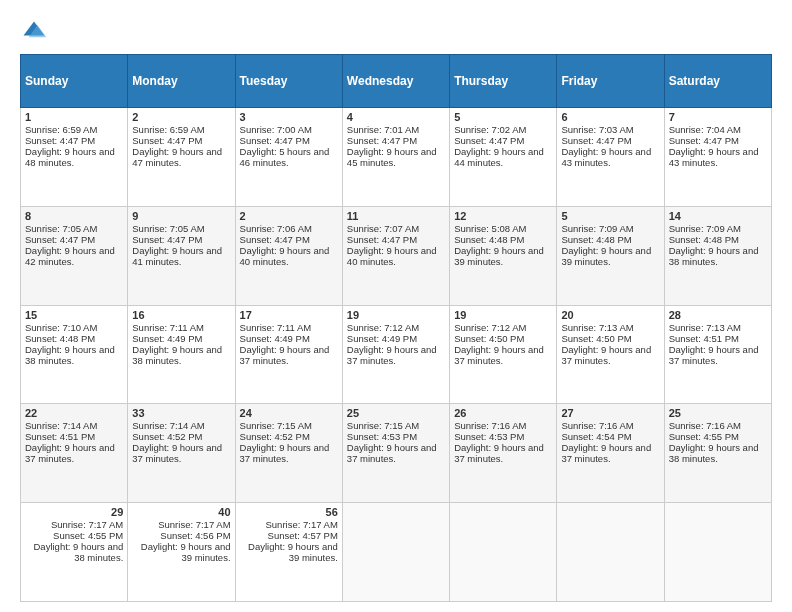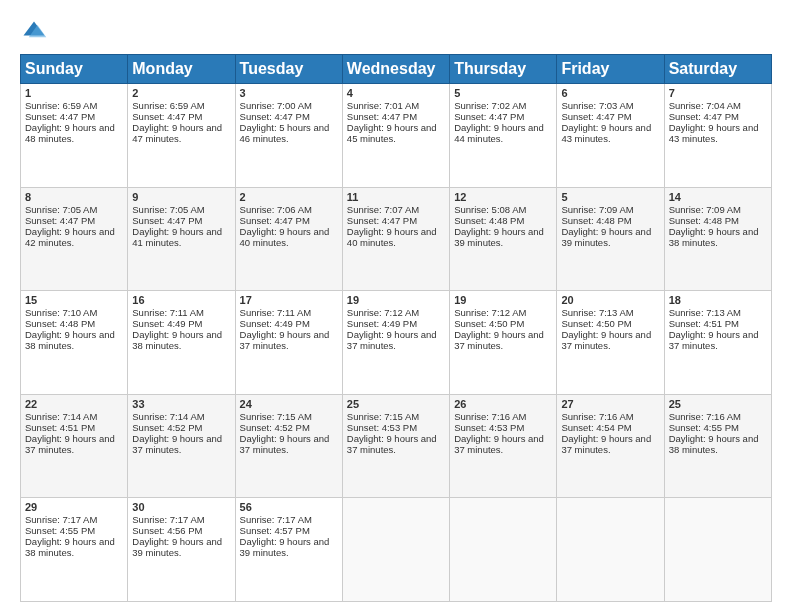"Sunday" .calendar thead tr th { font-size: 16px -> 12px; padding: 5px 4px -> 19px 4px }
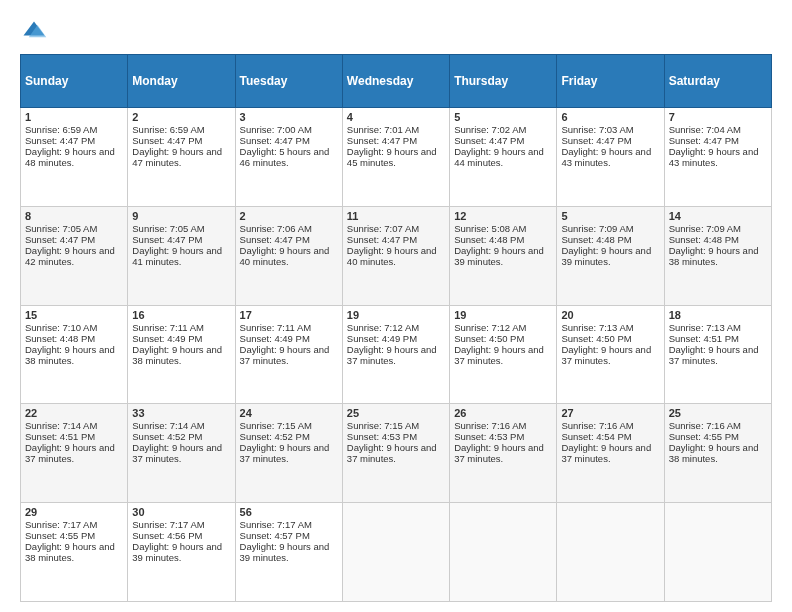"18" span.day-num { text: 18 -> 28 }
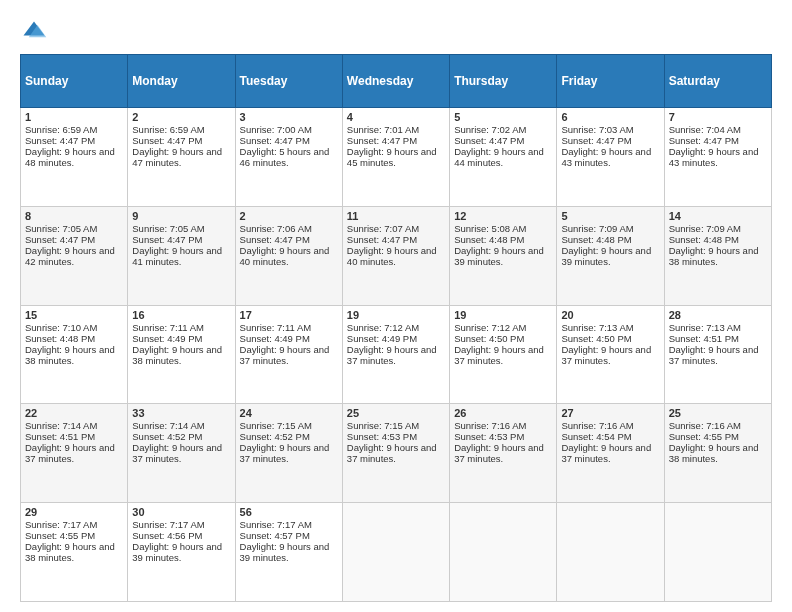"29" .last-row td { text-align: none -> right }
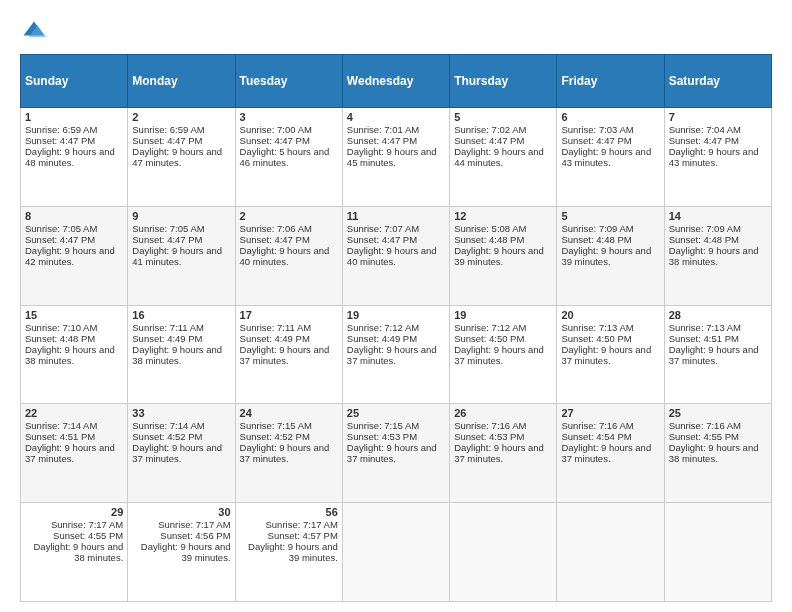"30" span.day-num { text: 30 -> 40 }
